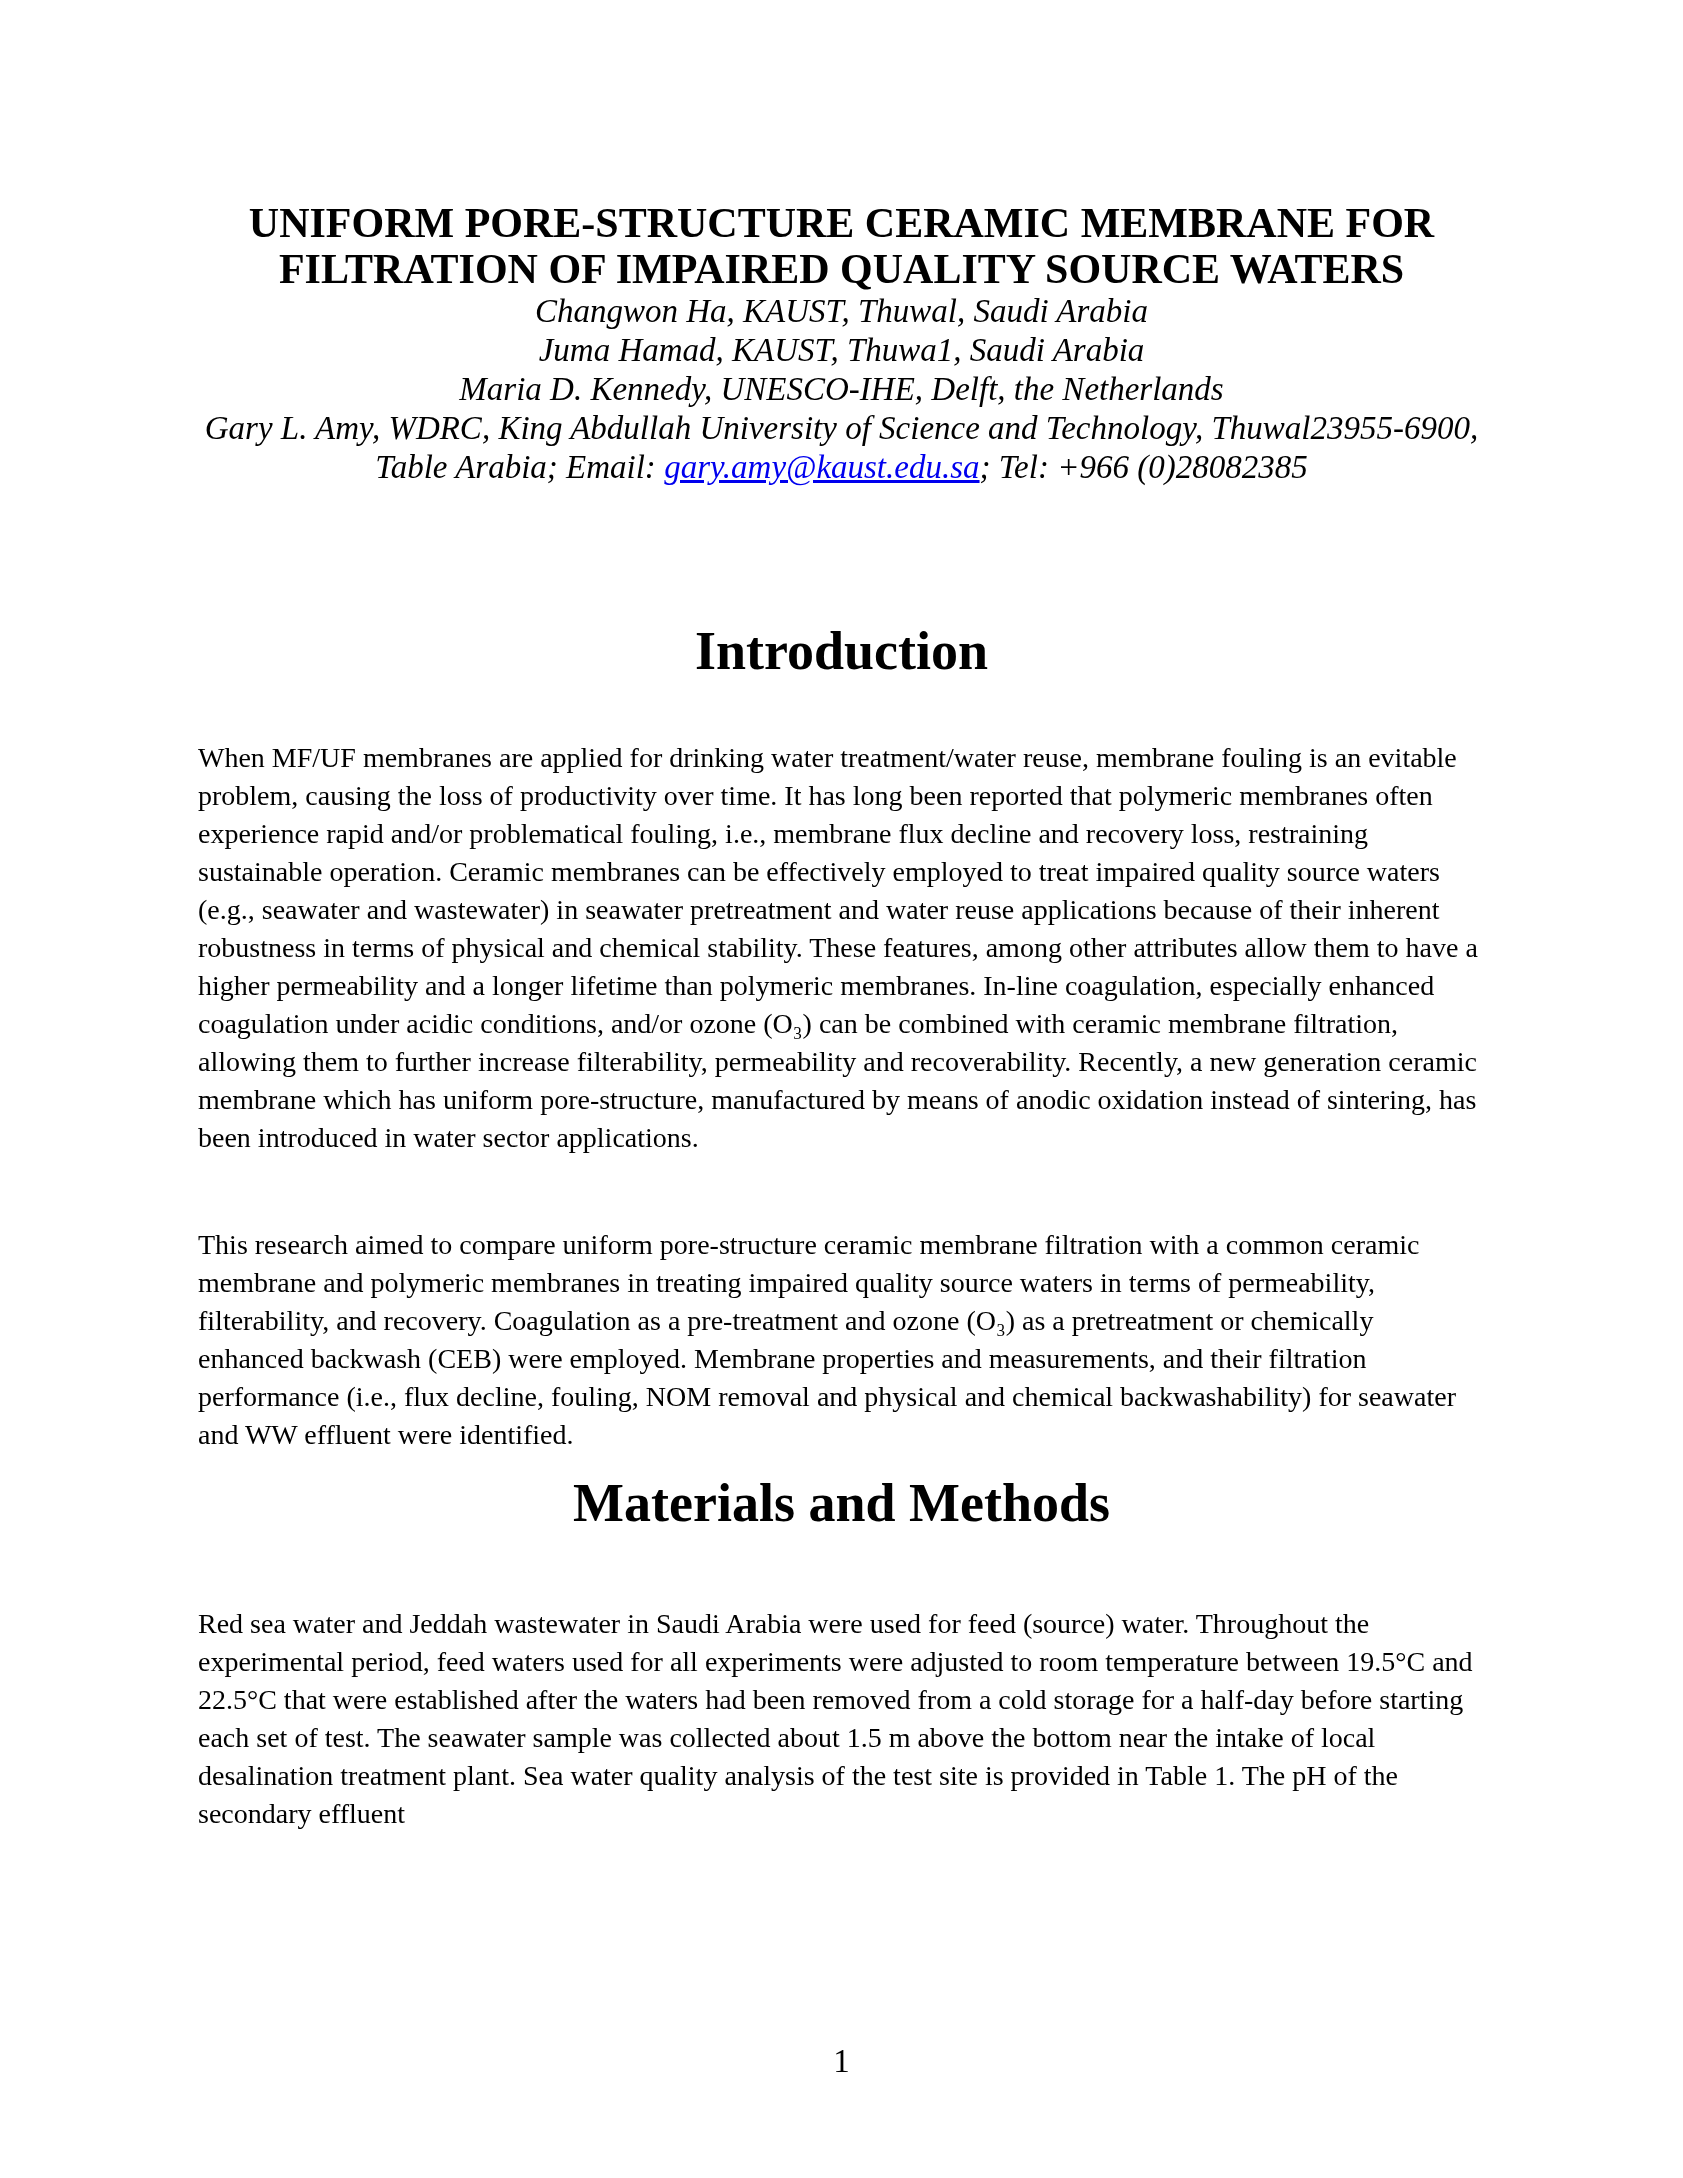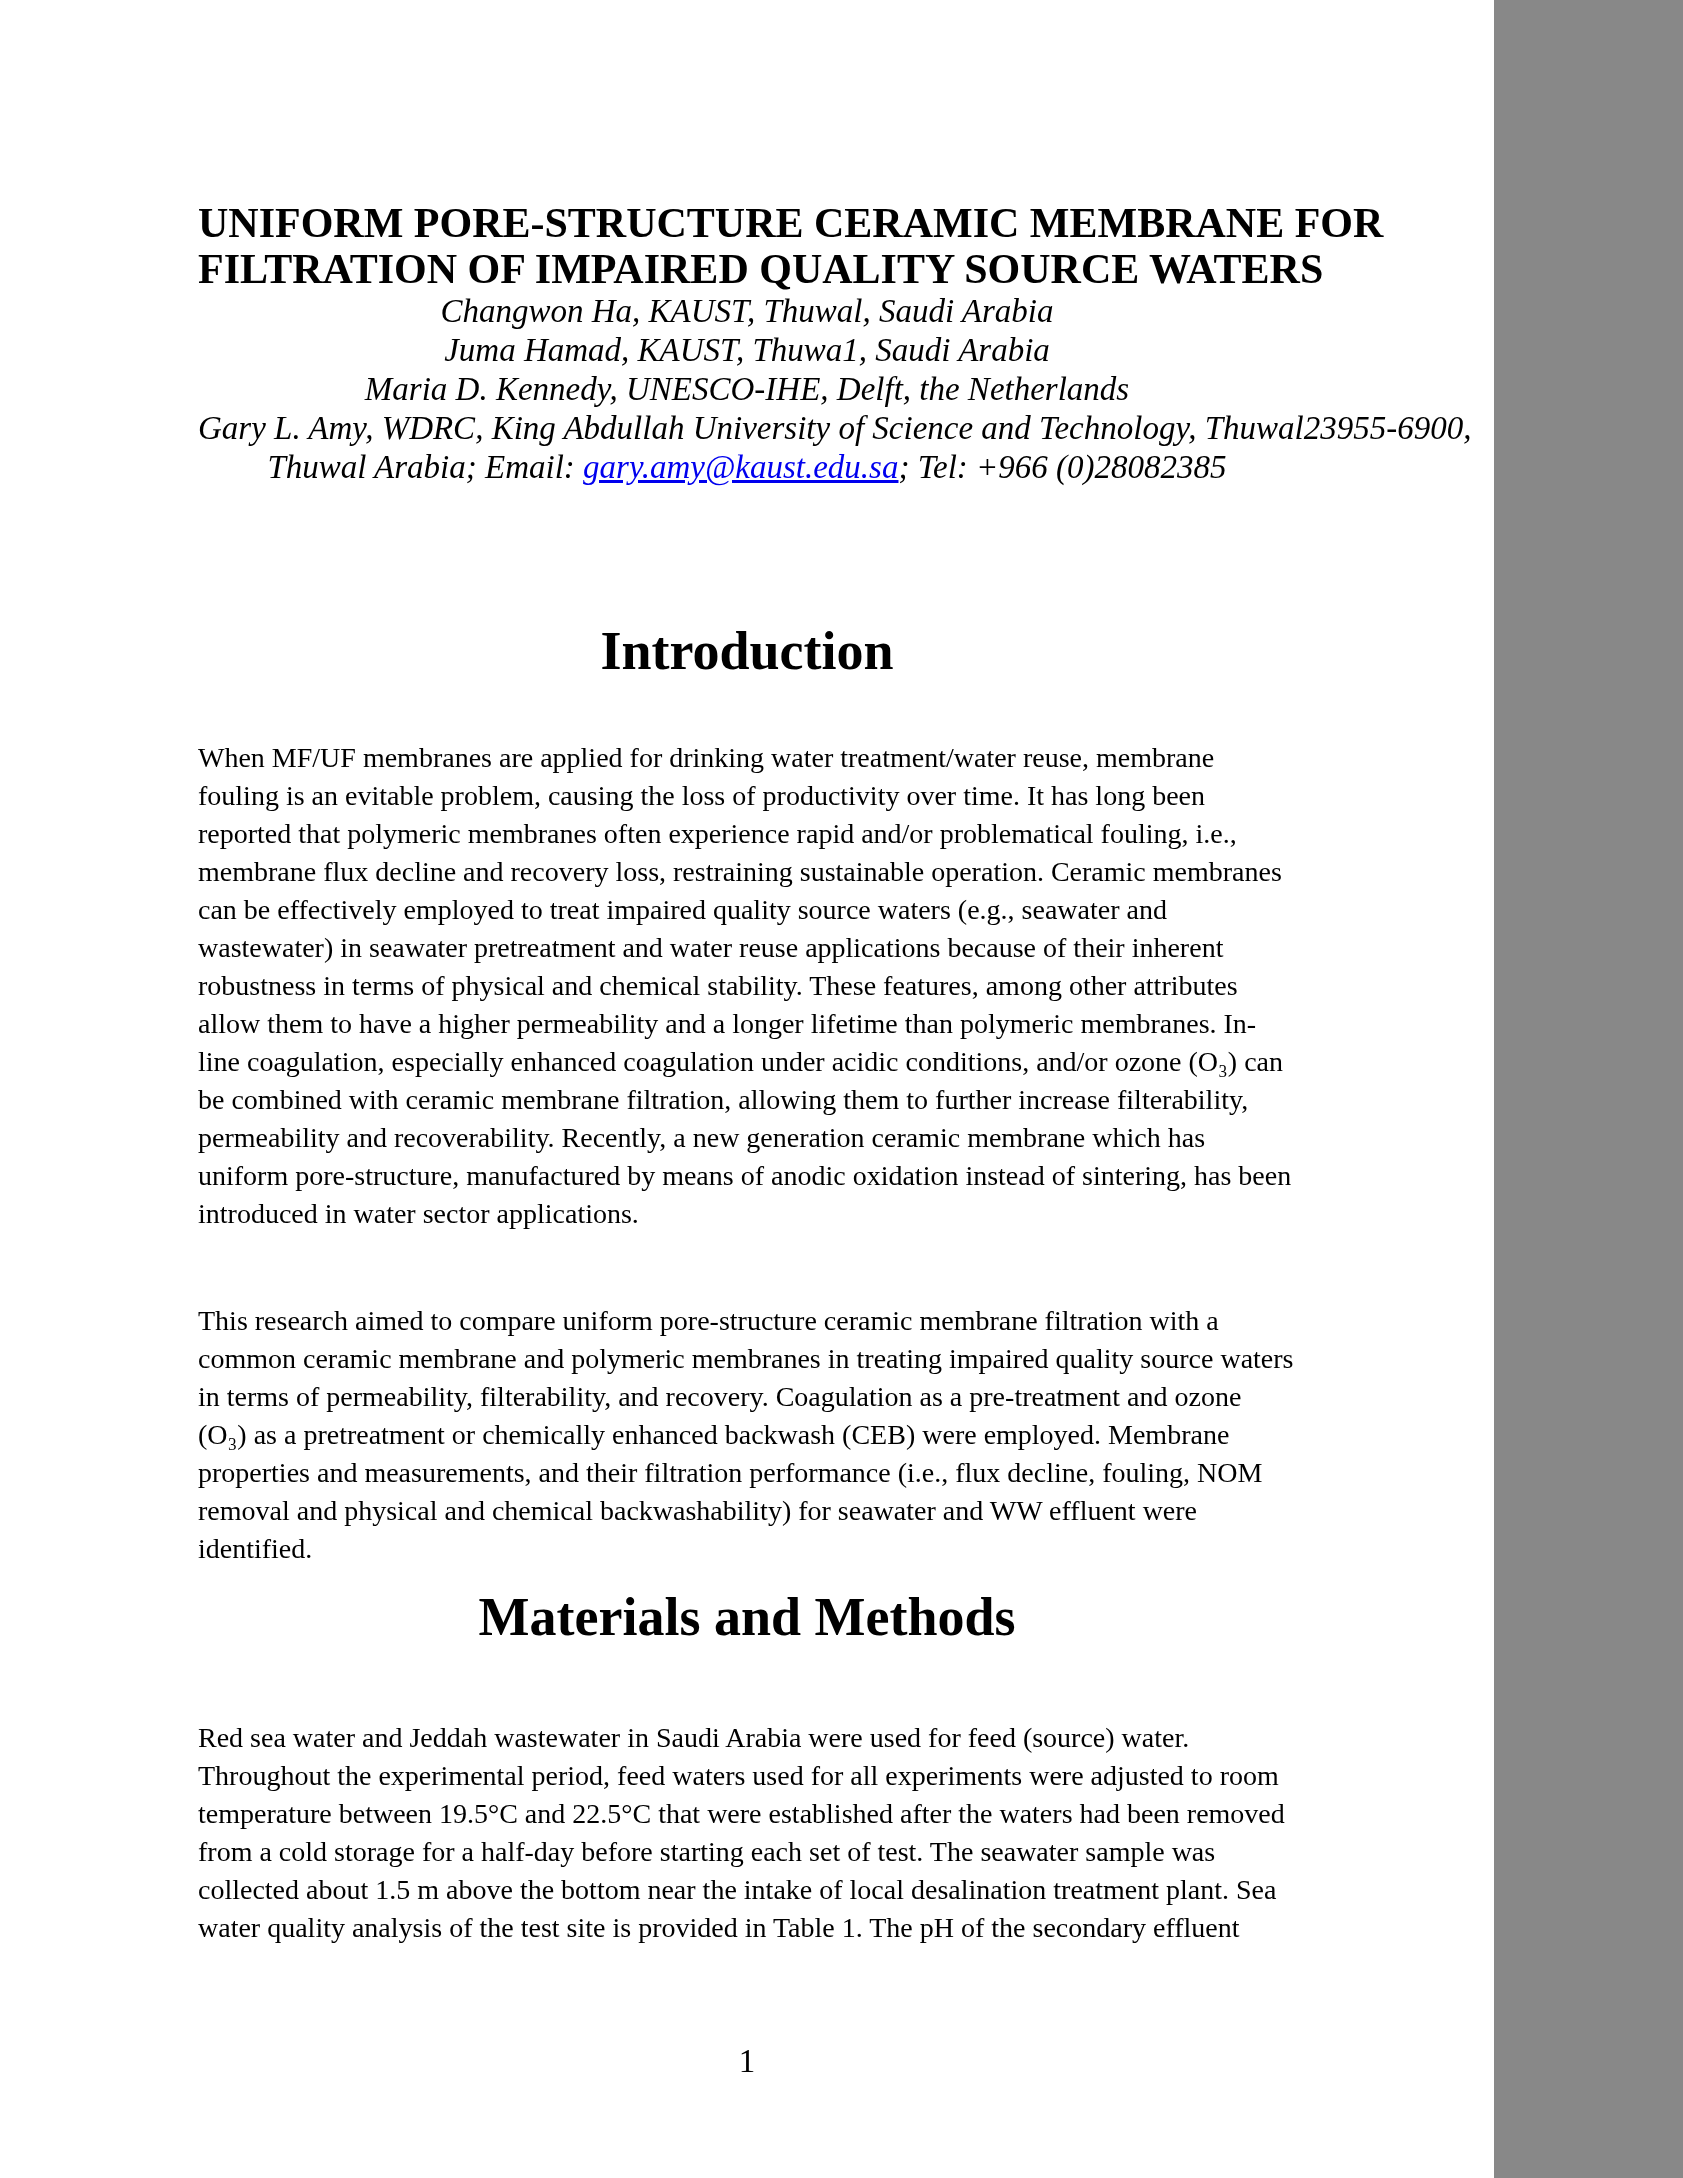"UNIFORM PORE-STRUCTURE CERAMIC MEMBRANE" .sheet { width: 1494px -> 1683px }
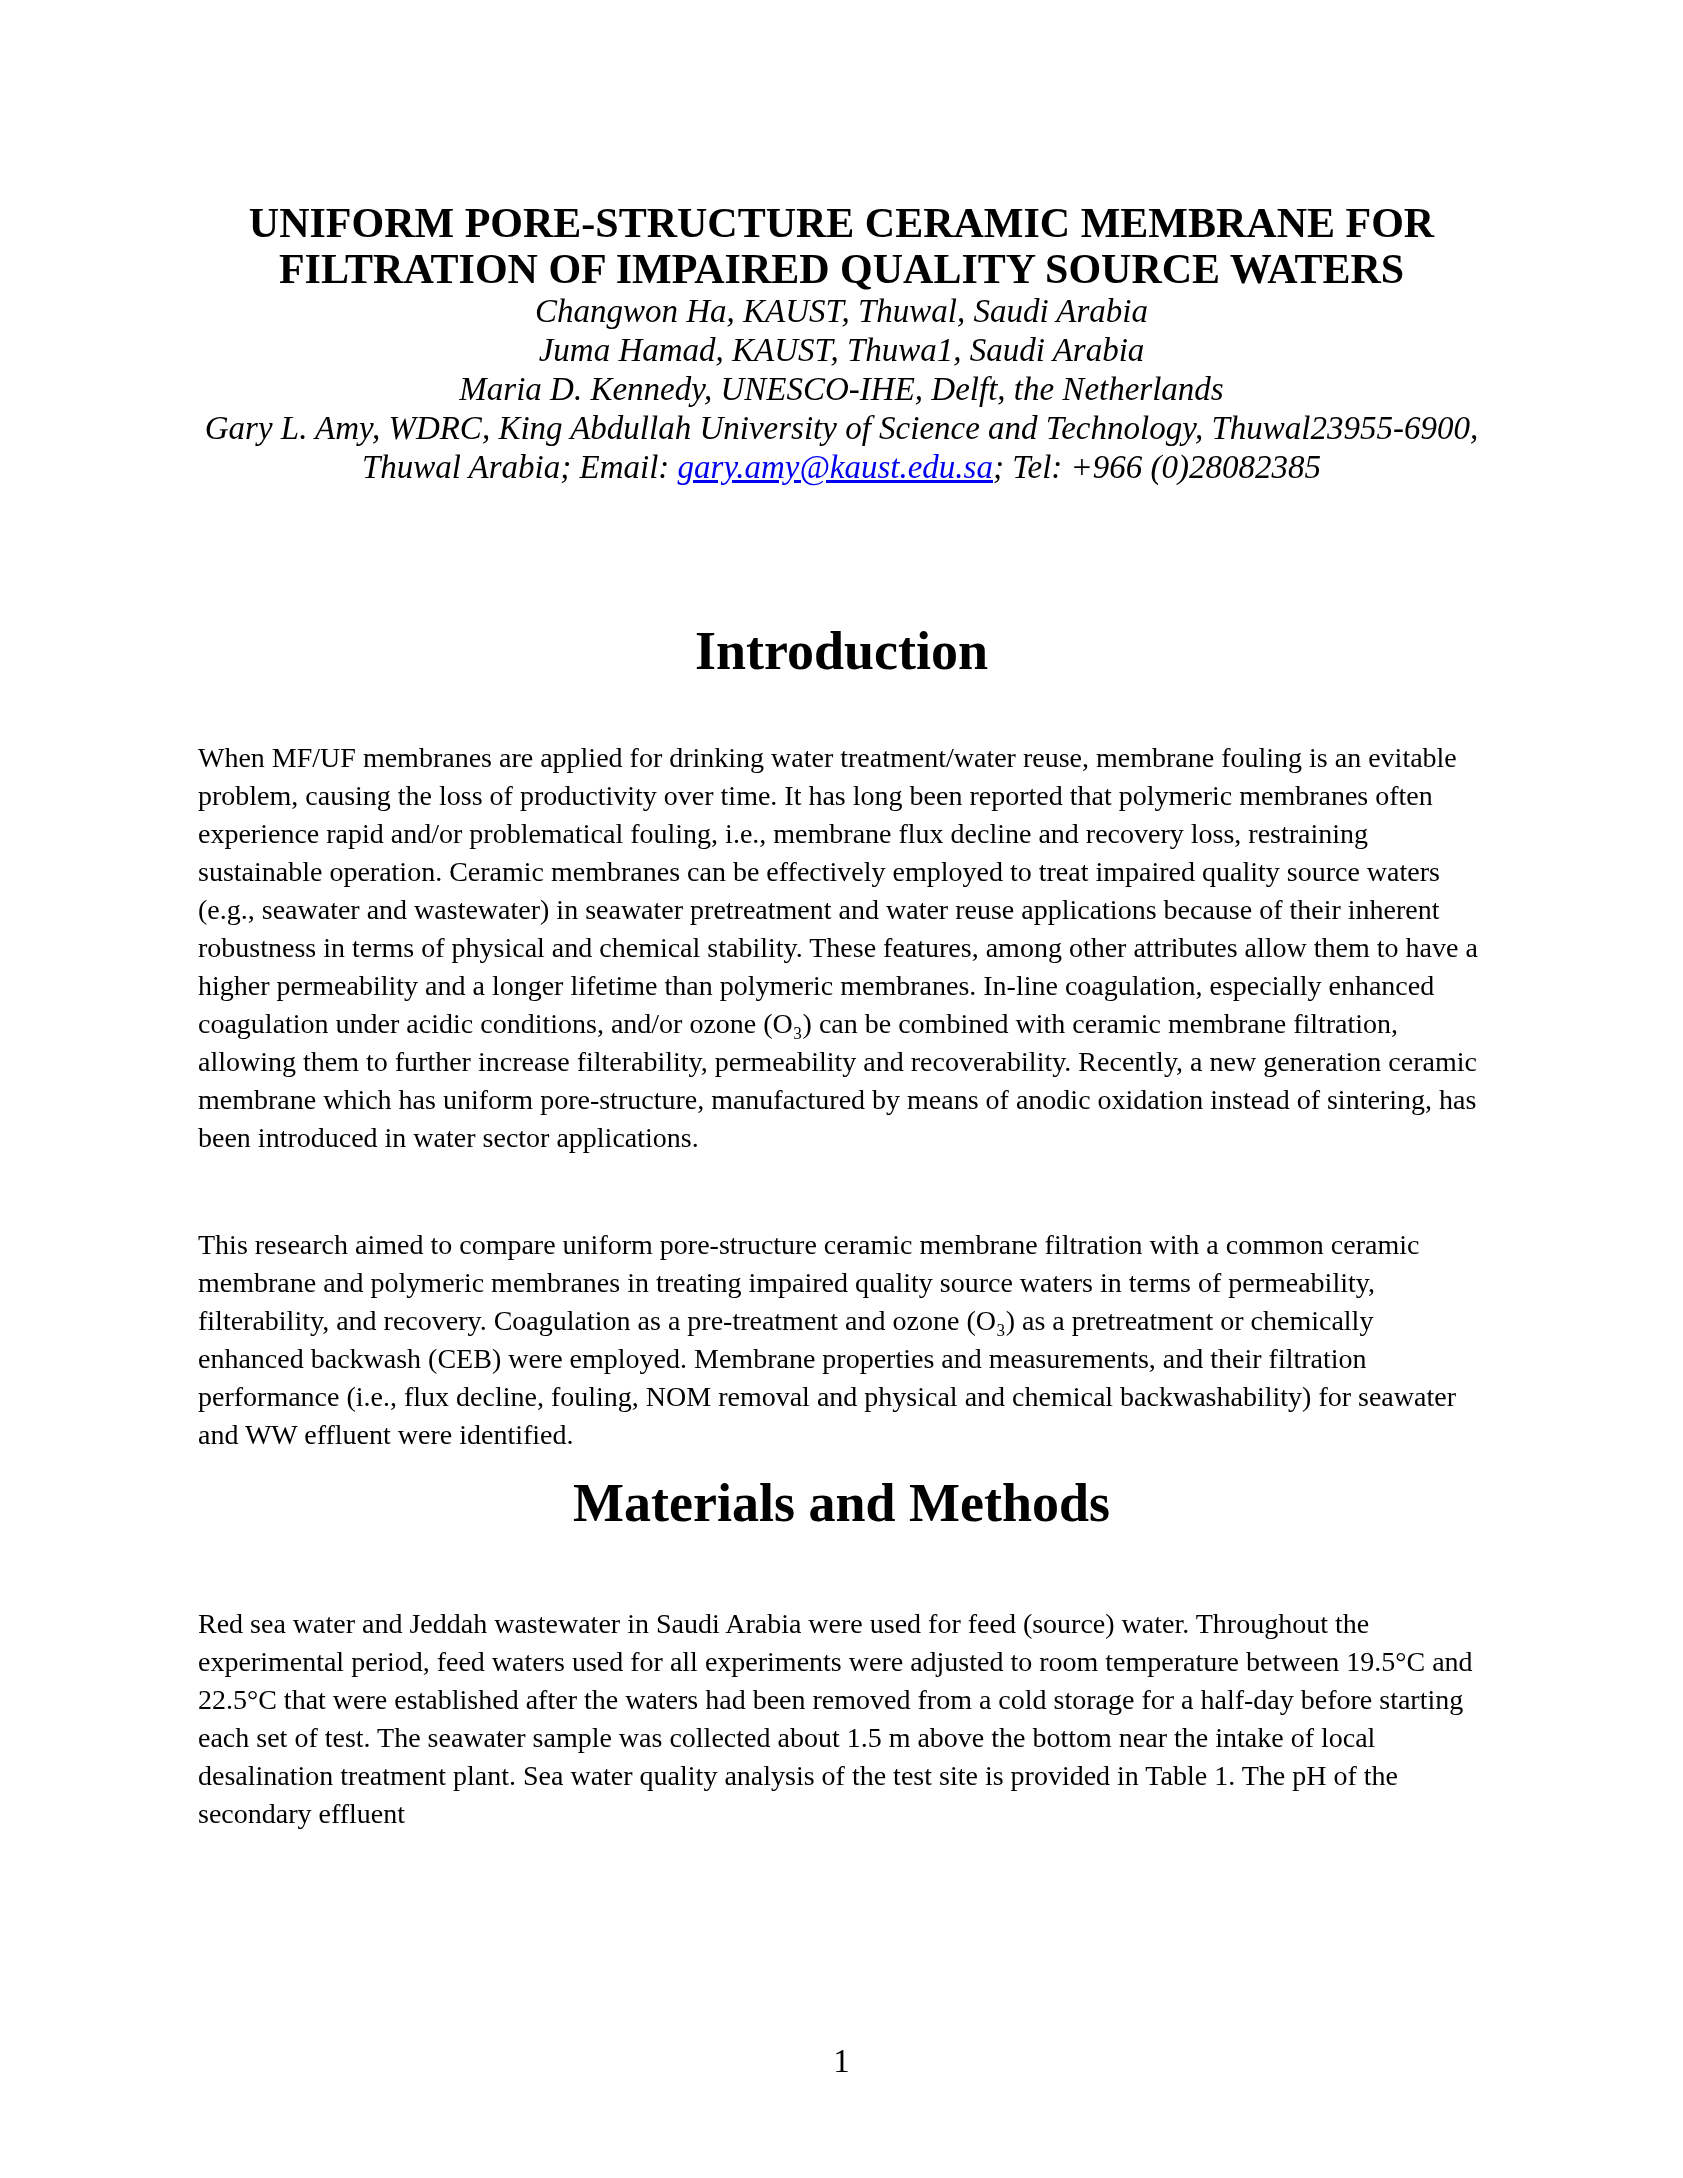"Thuwal Arabia; Email:" span { text: Thuwal -> Table }
